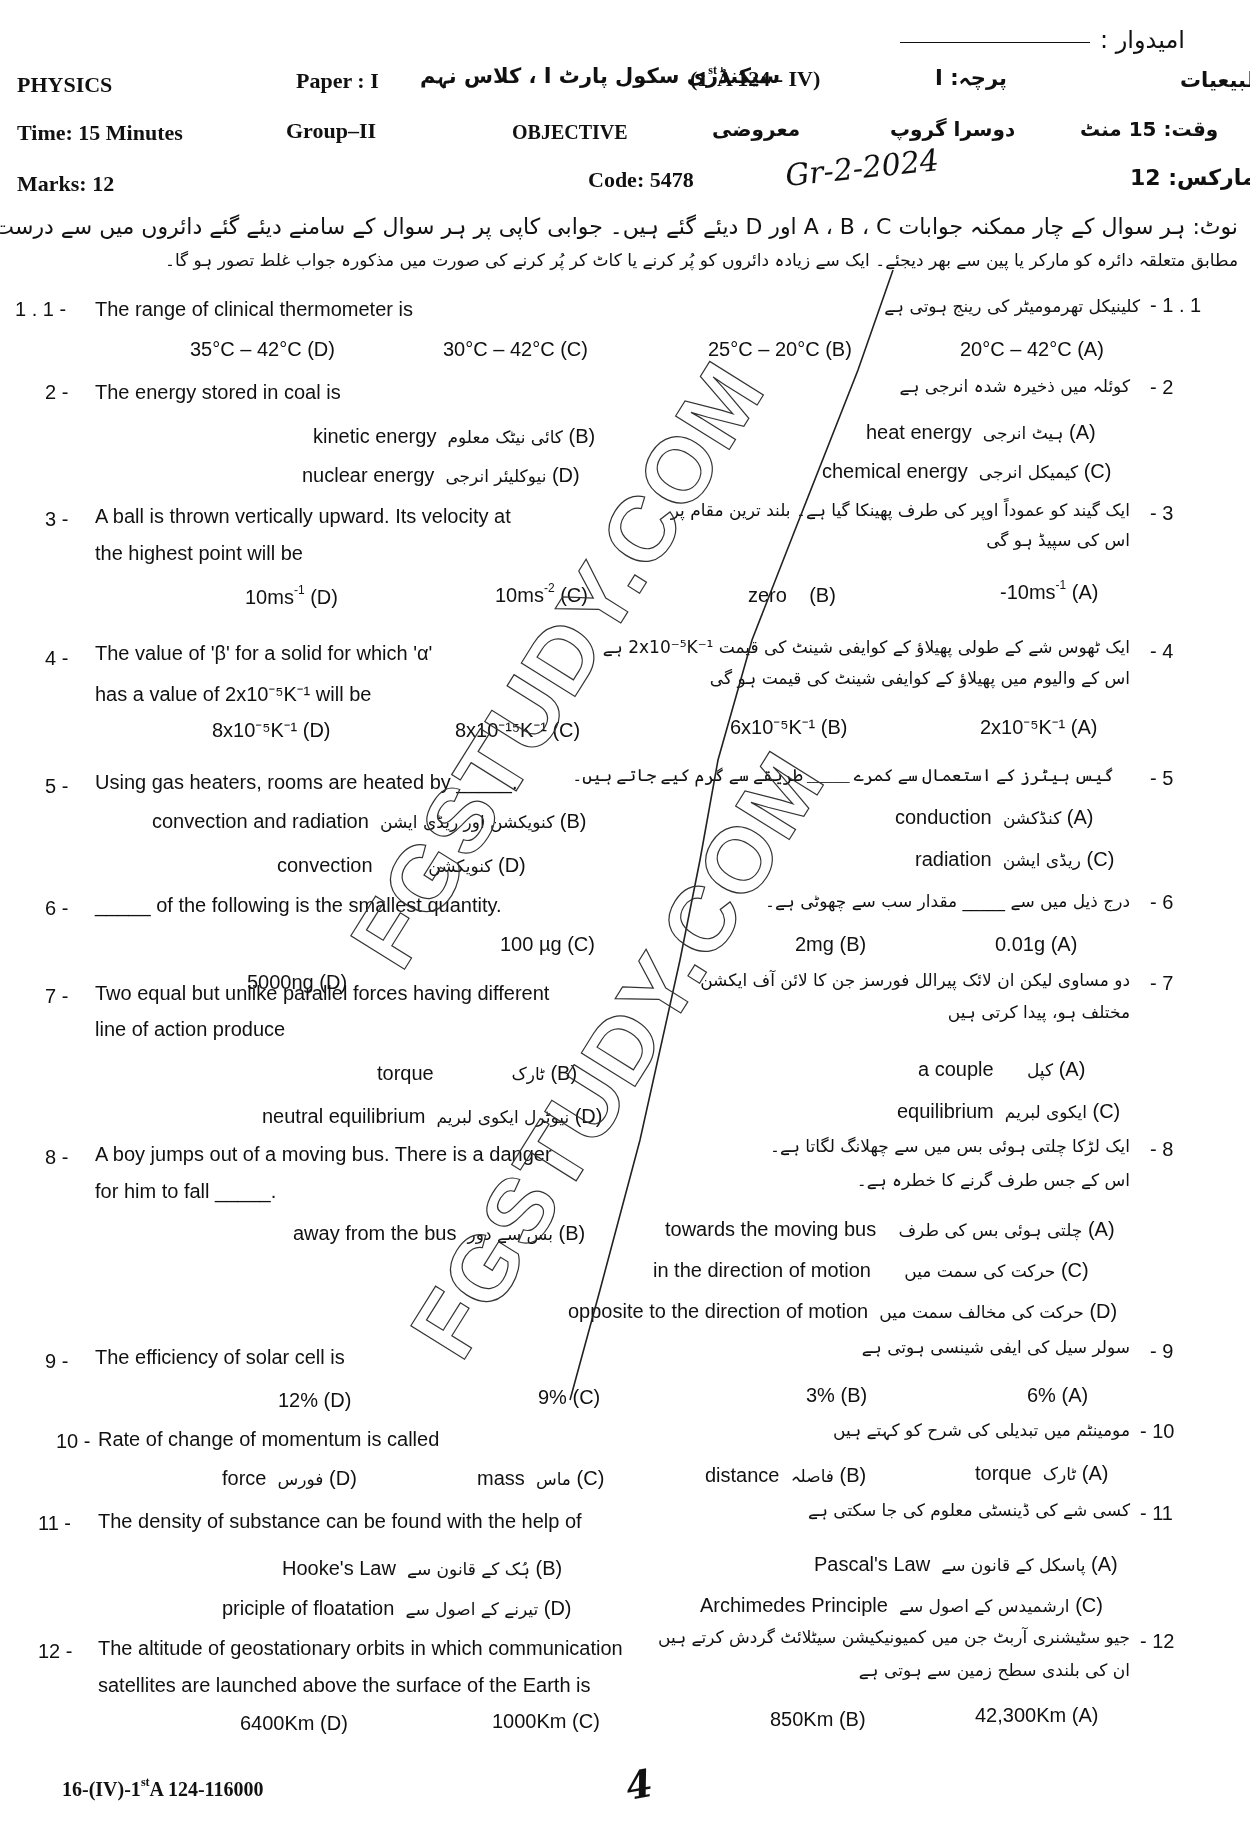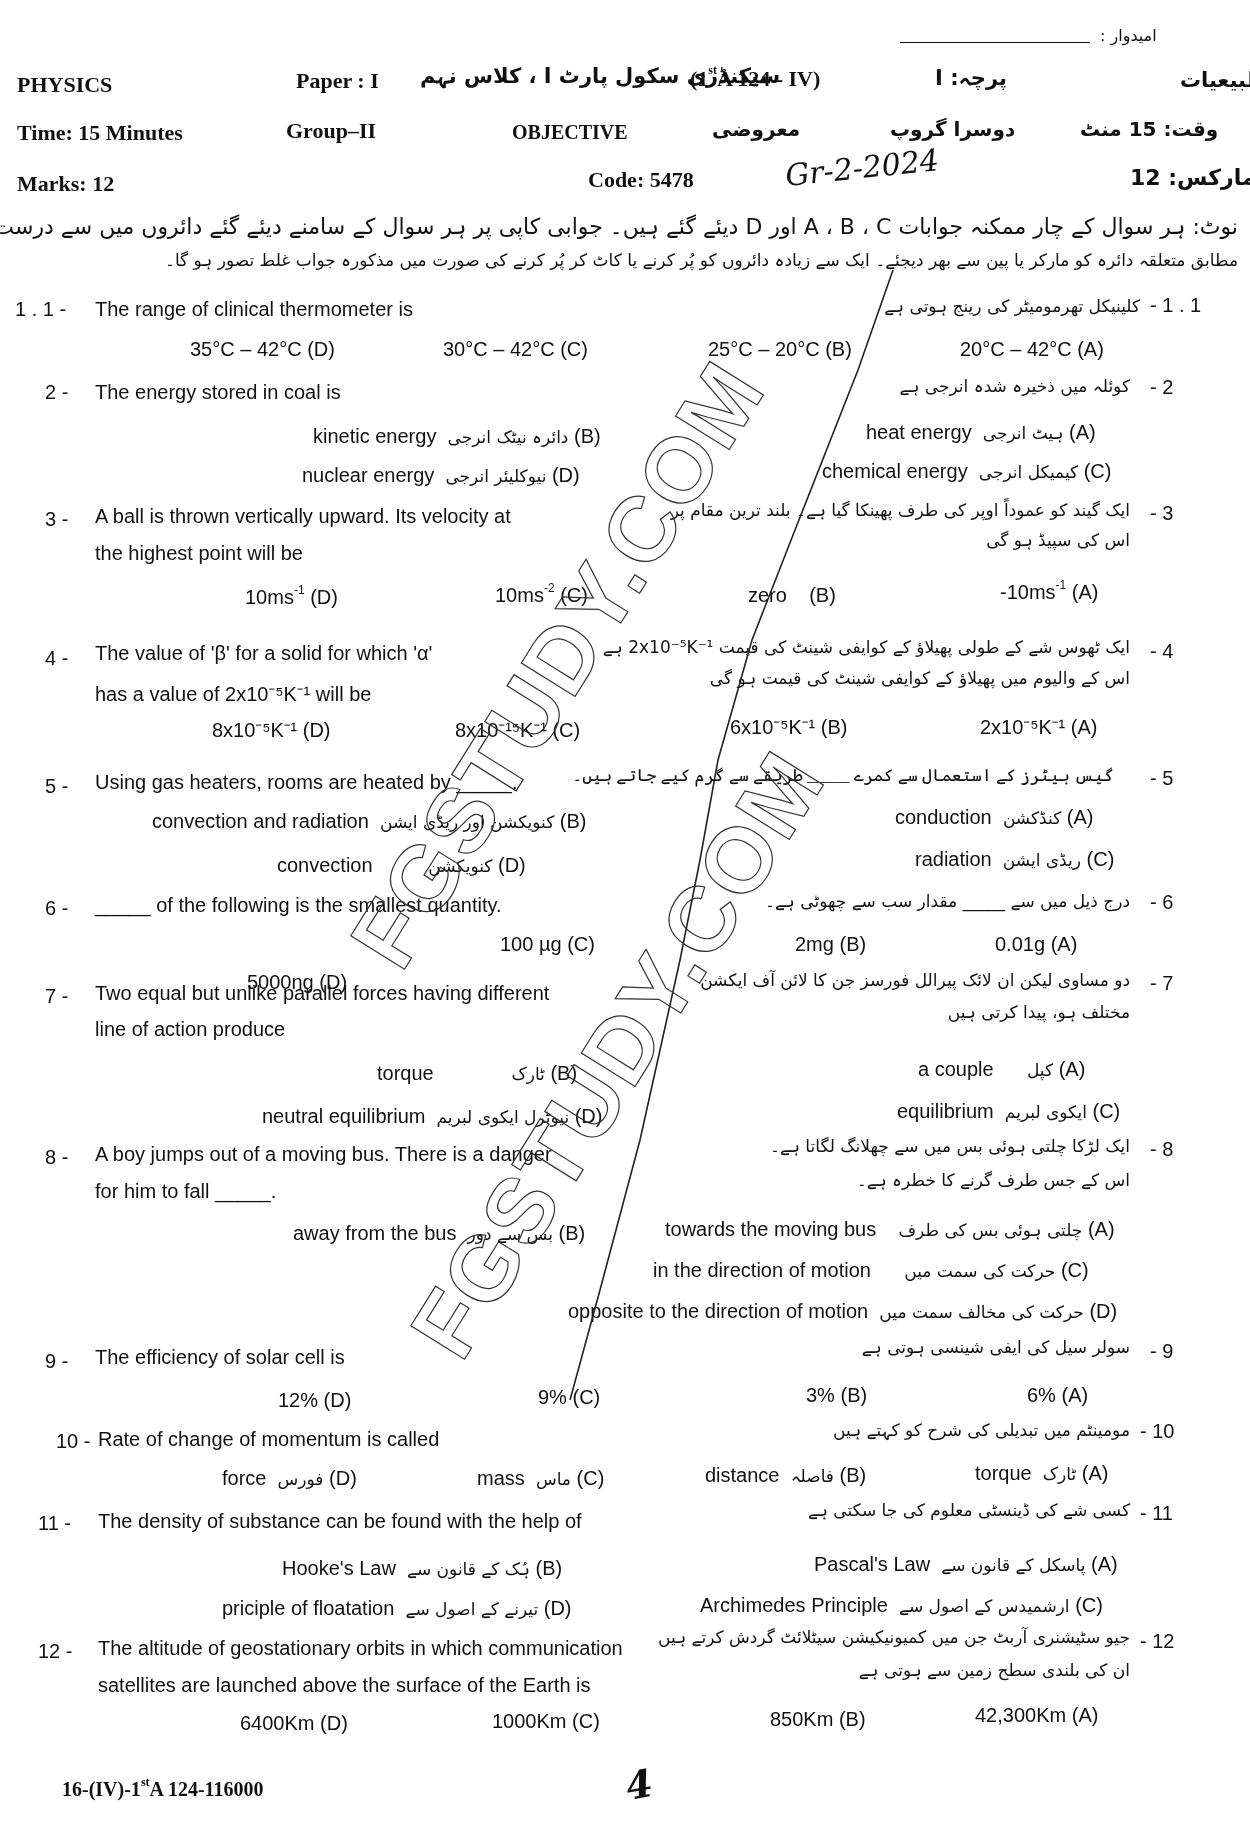"امیدوار :" div.abs { font-size: 16px -> 24px }
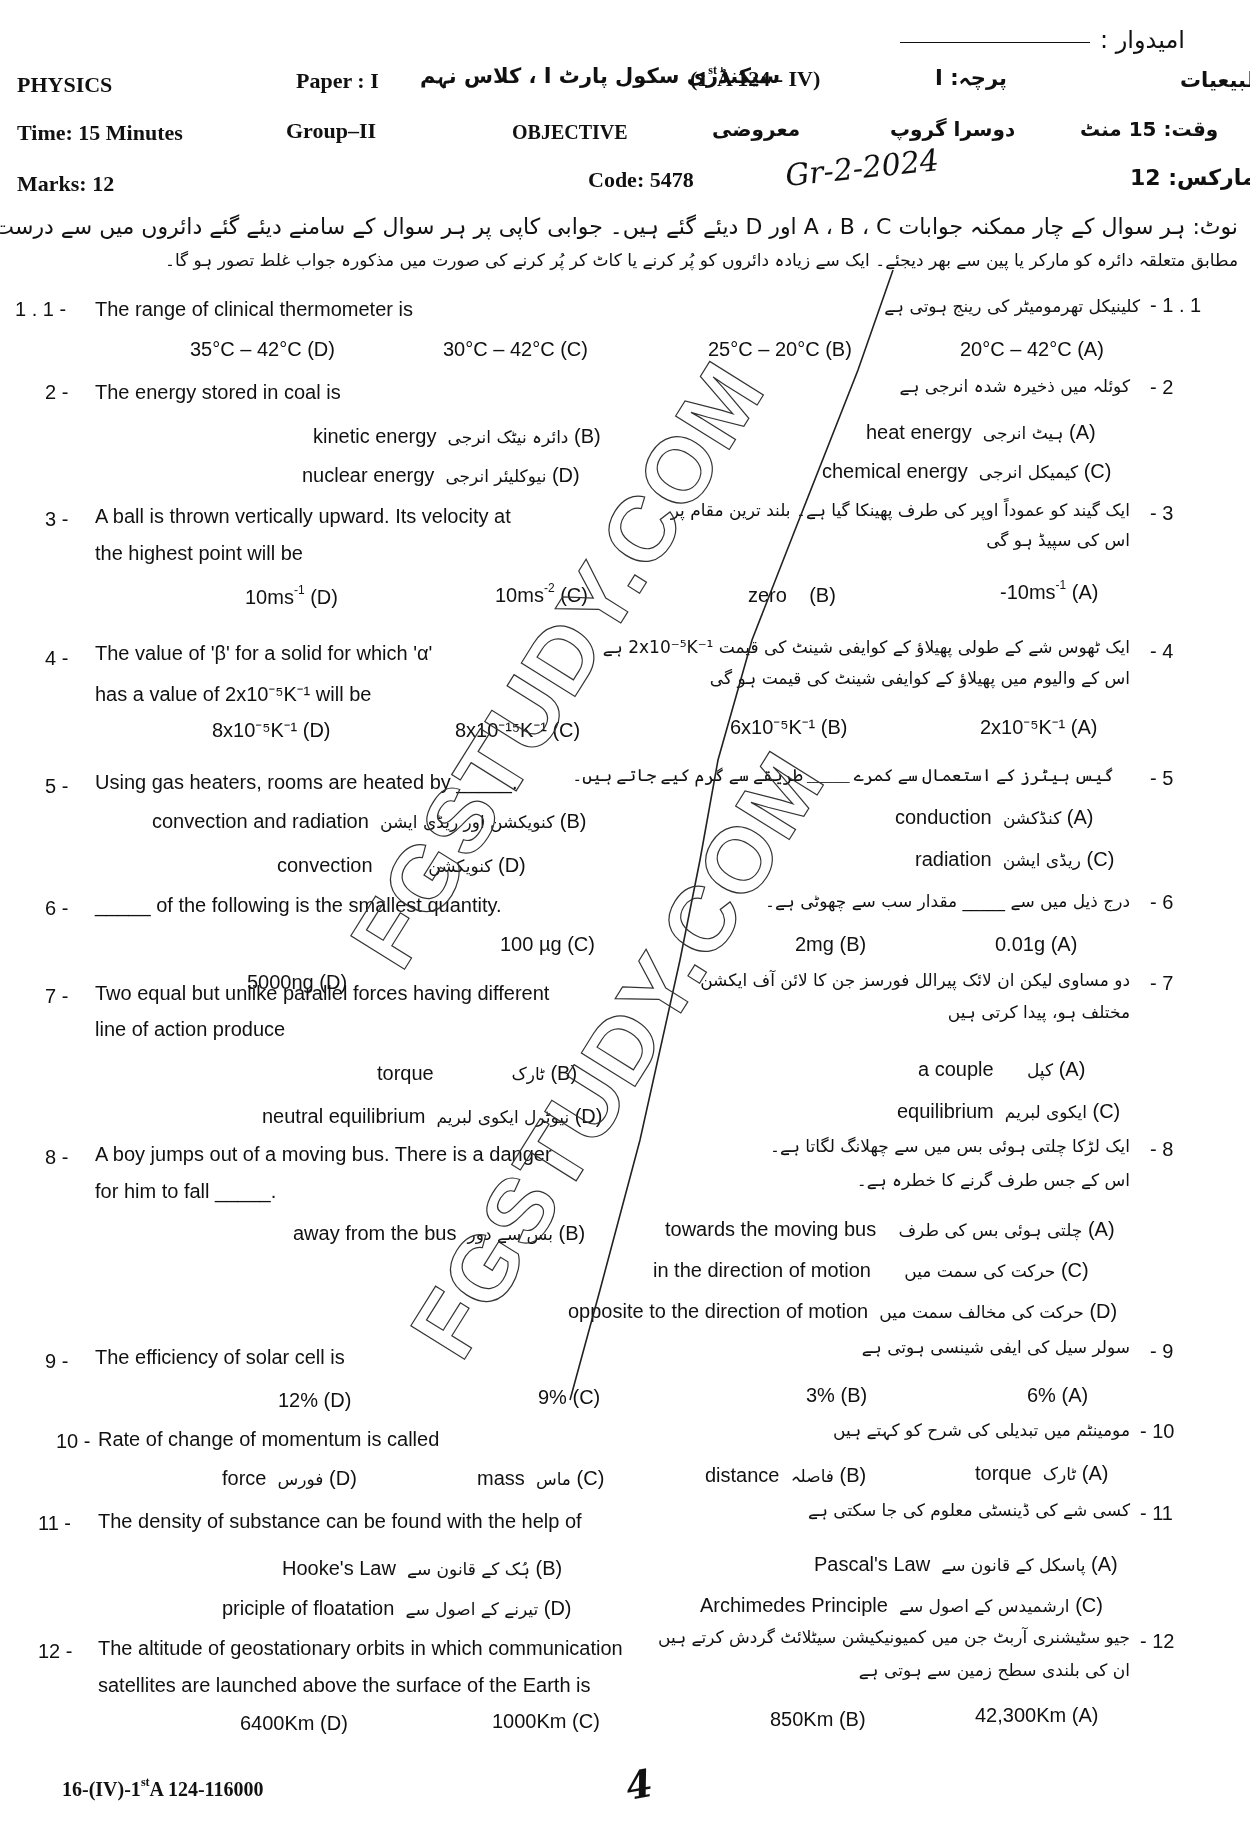"دائرہ نیٹک انرجی" span.urdu { text: دائرہ نیٹک انرجی -> کائی نیٹک معلوم }
